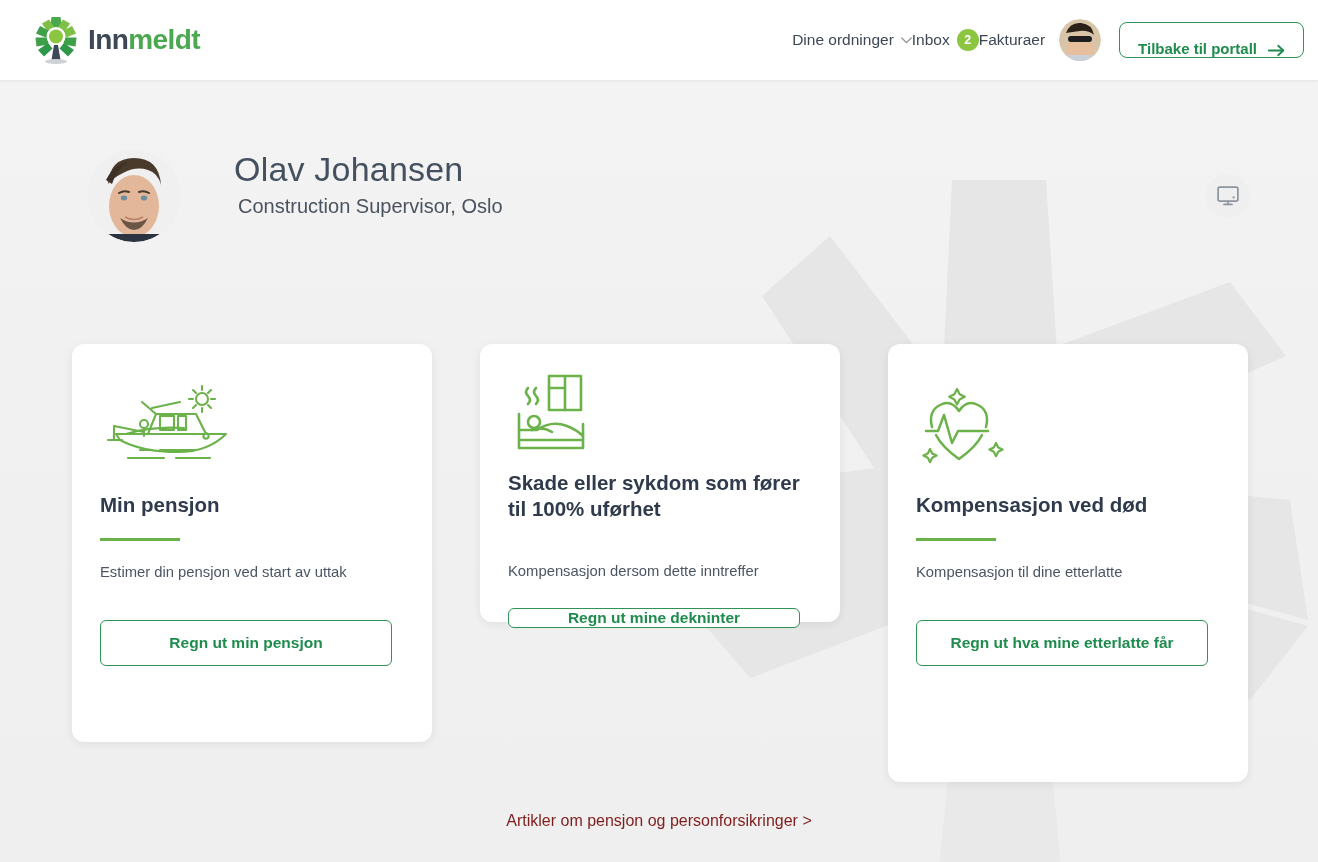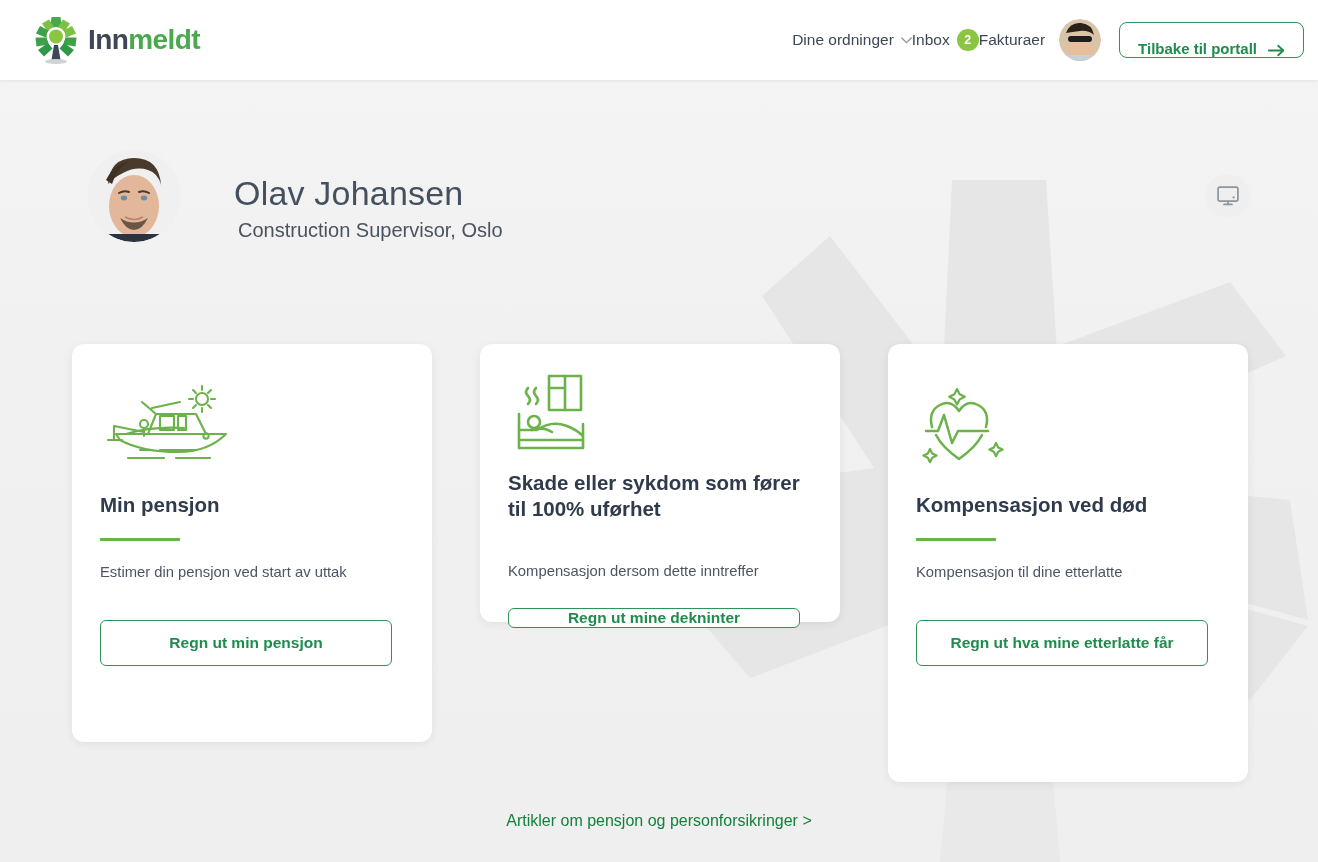"Olav Johansen" .hero { align-items: flex-end -> flex-start }
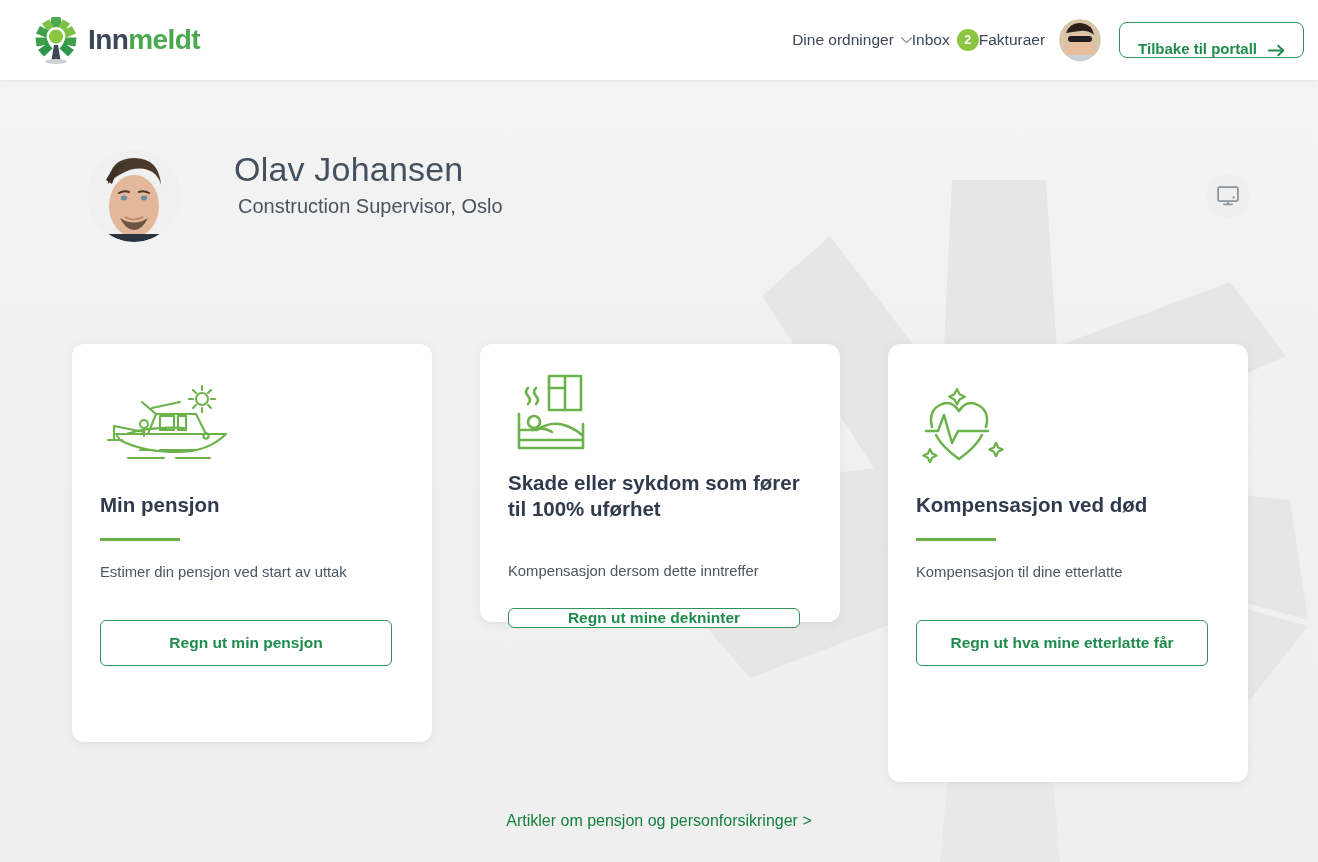"Artikler om pensjon og" .footer-link a { color: #15803d -> #7f1d1d }
